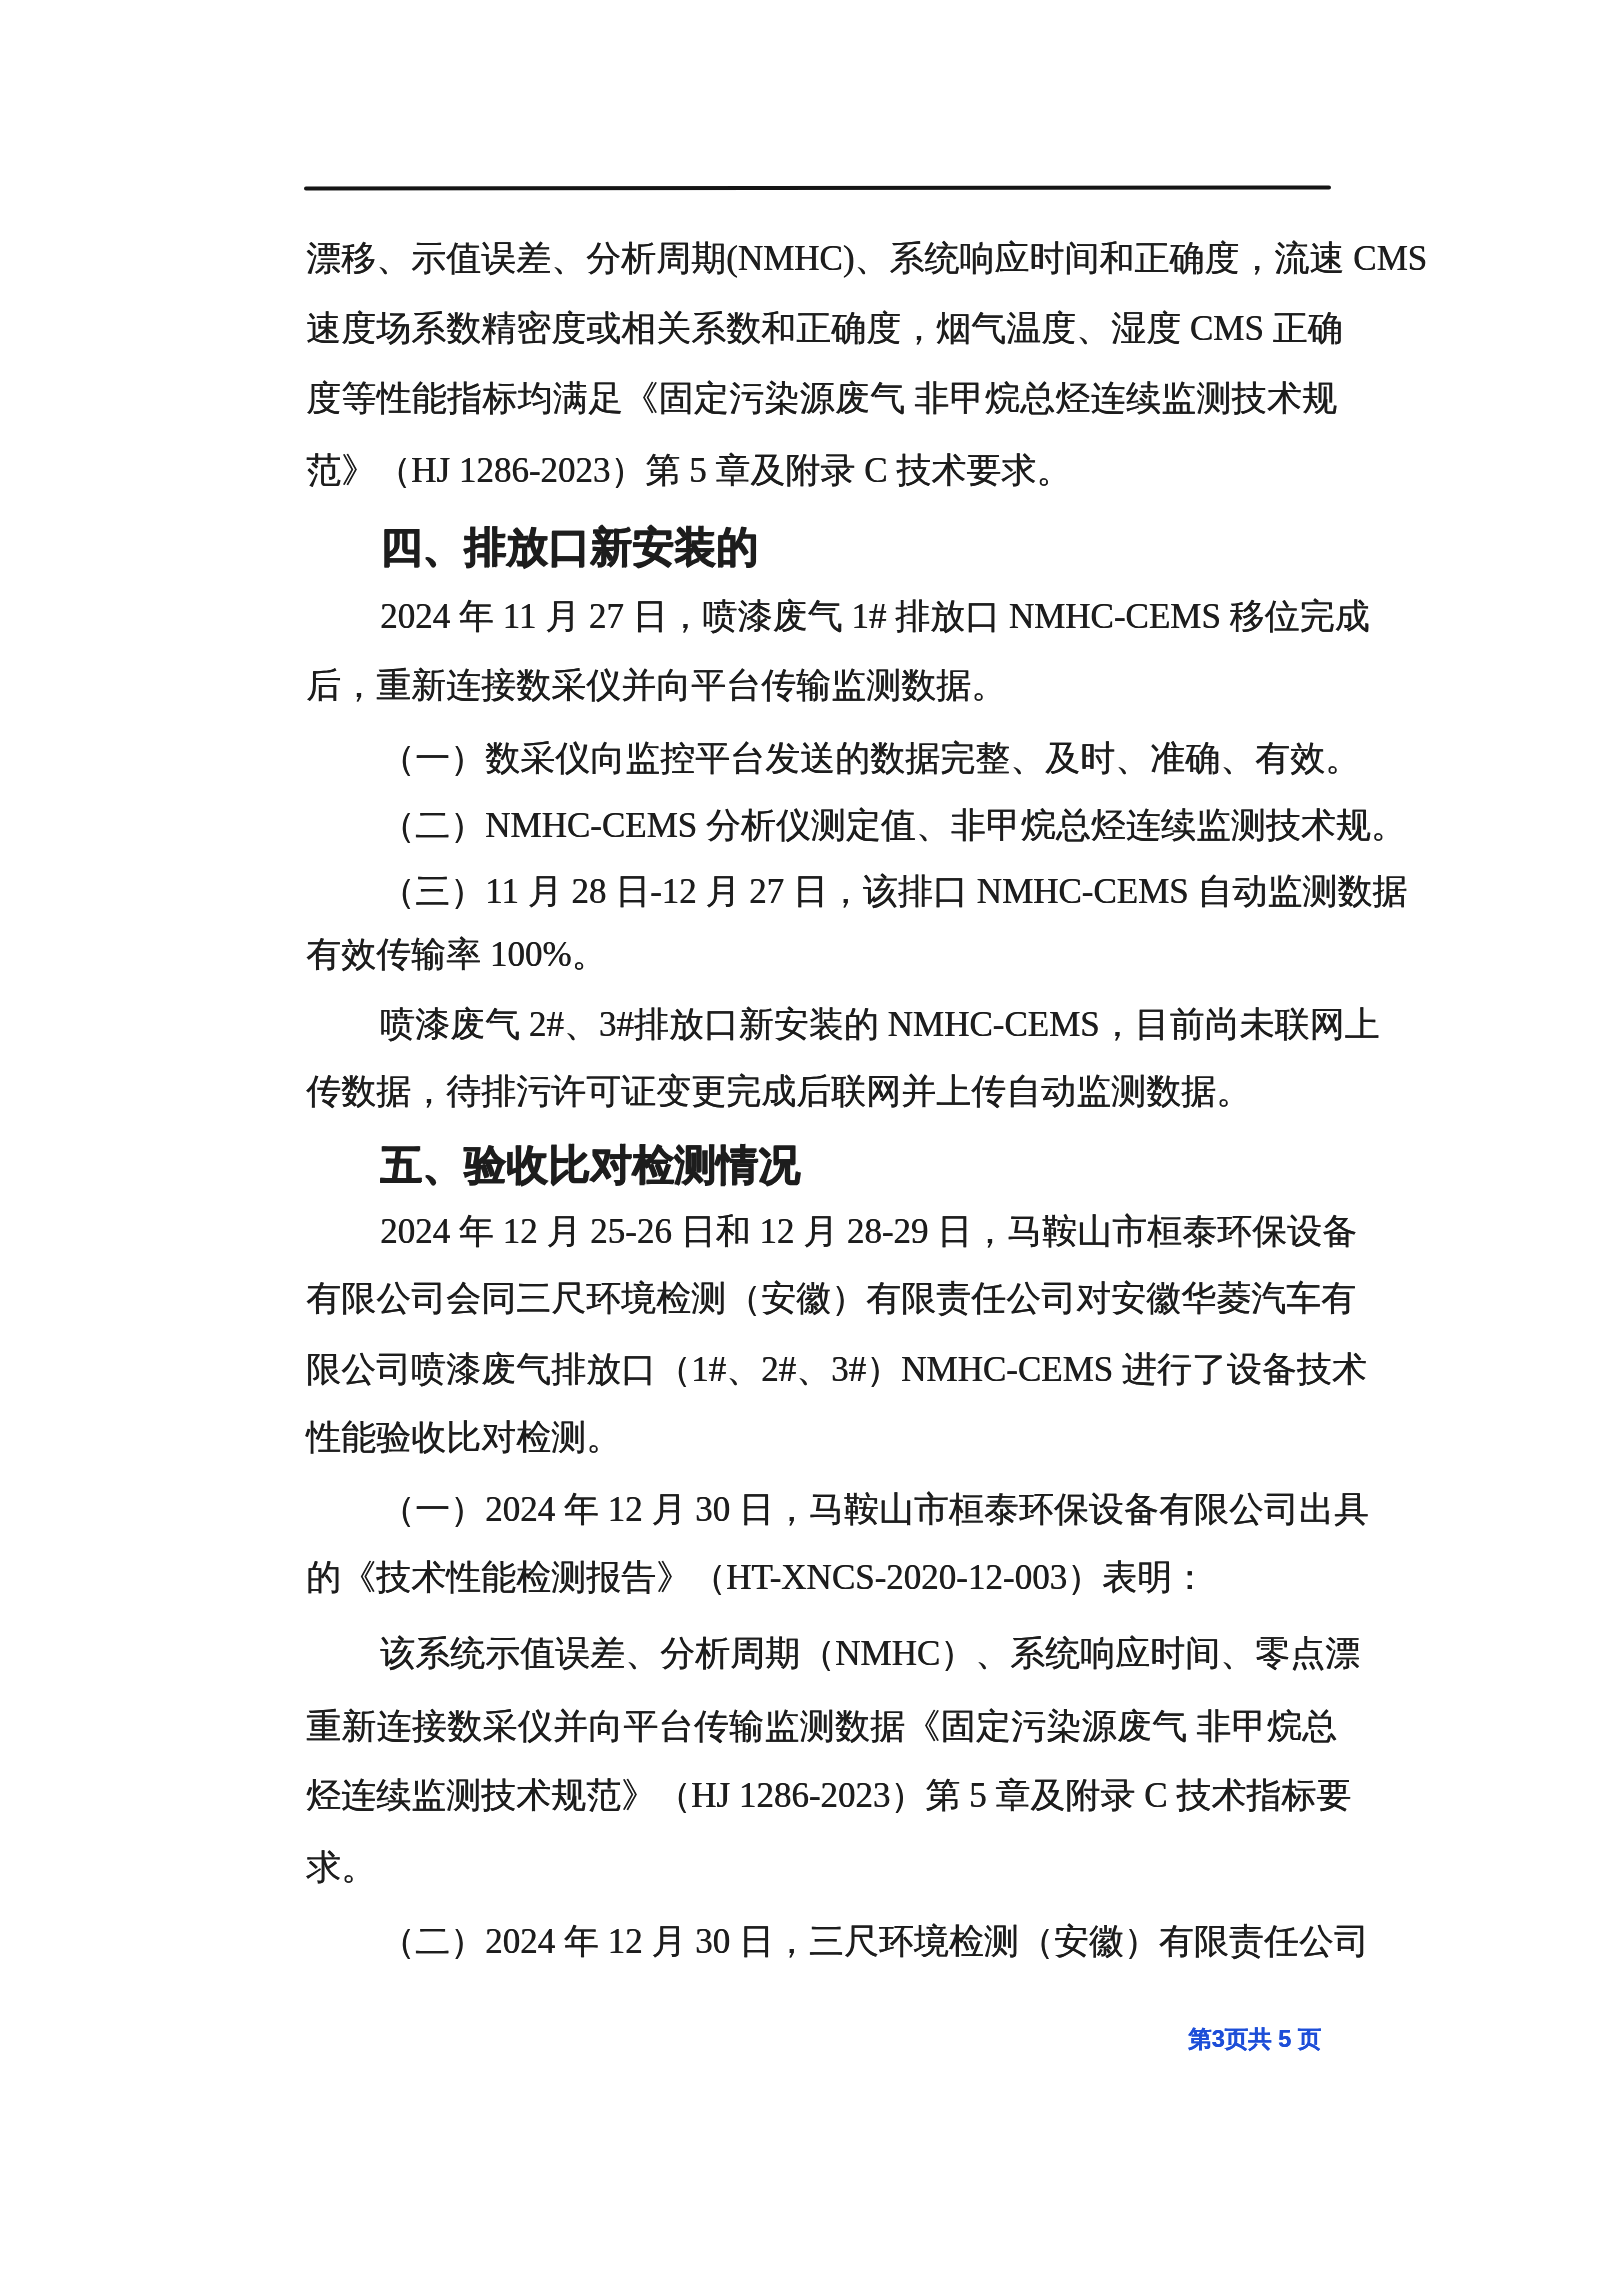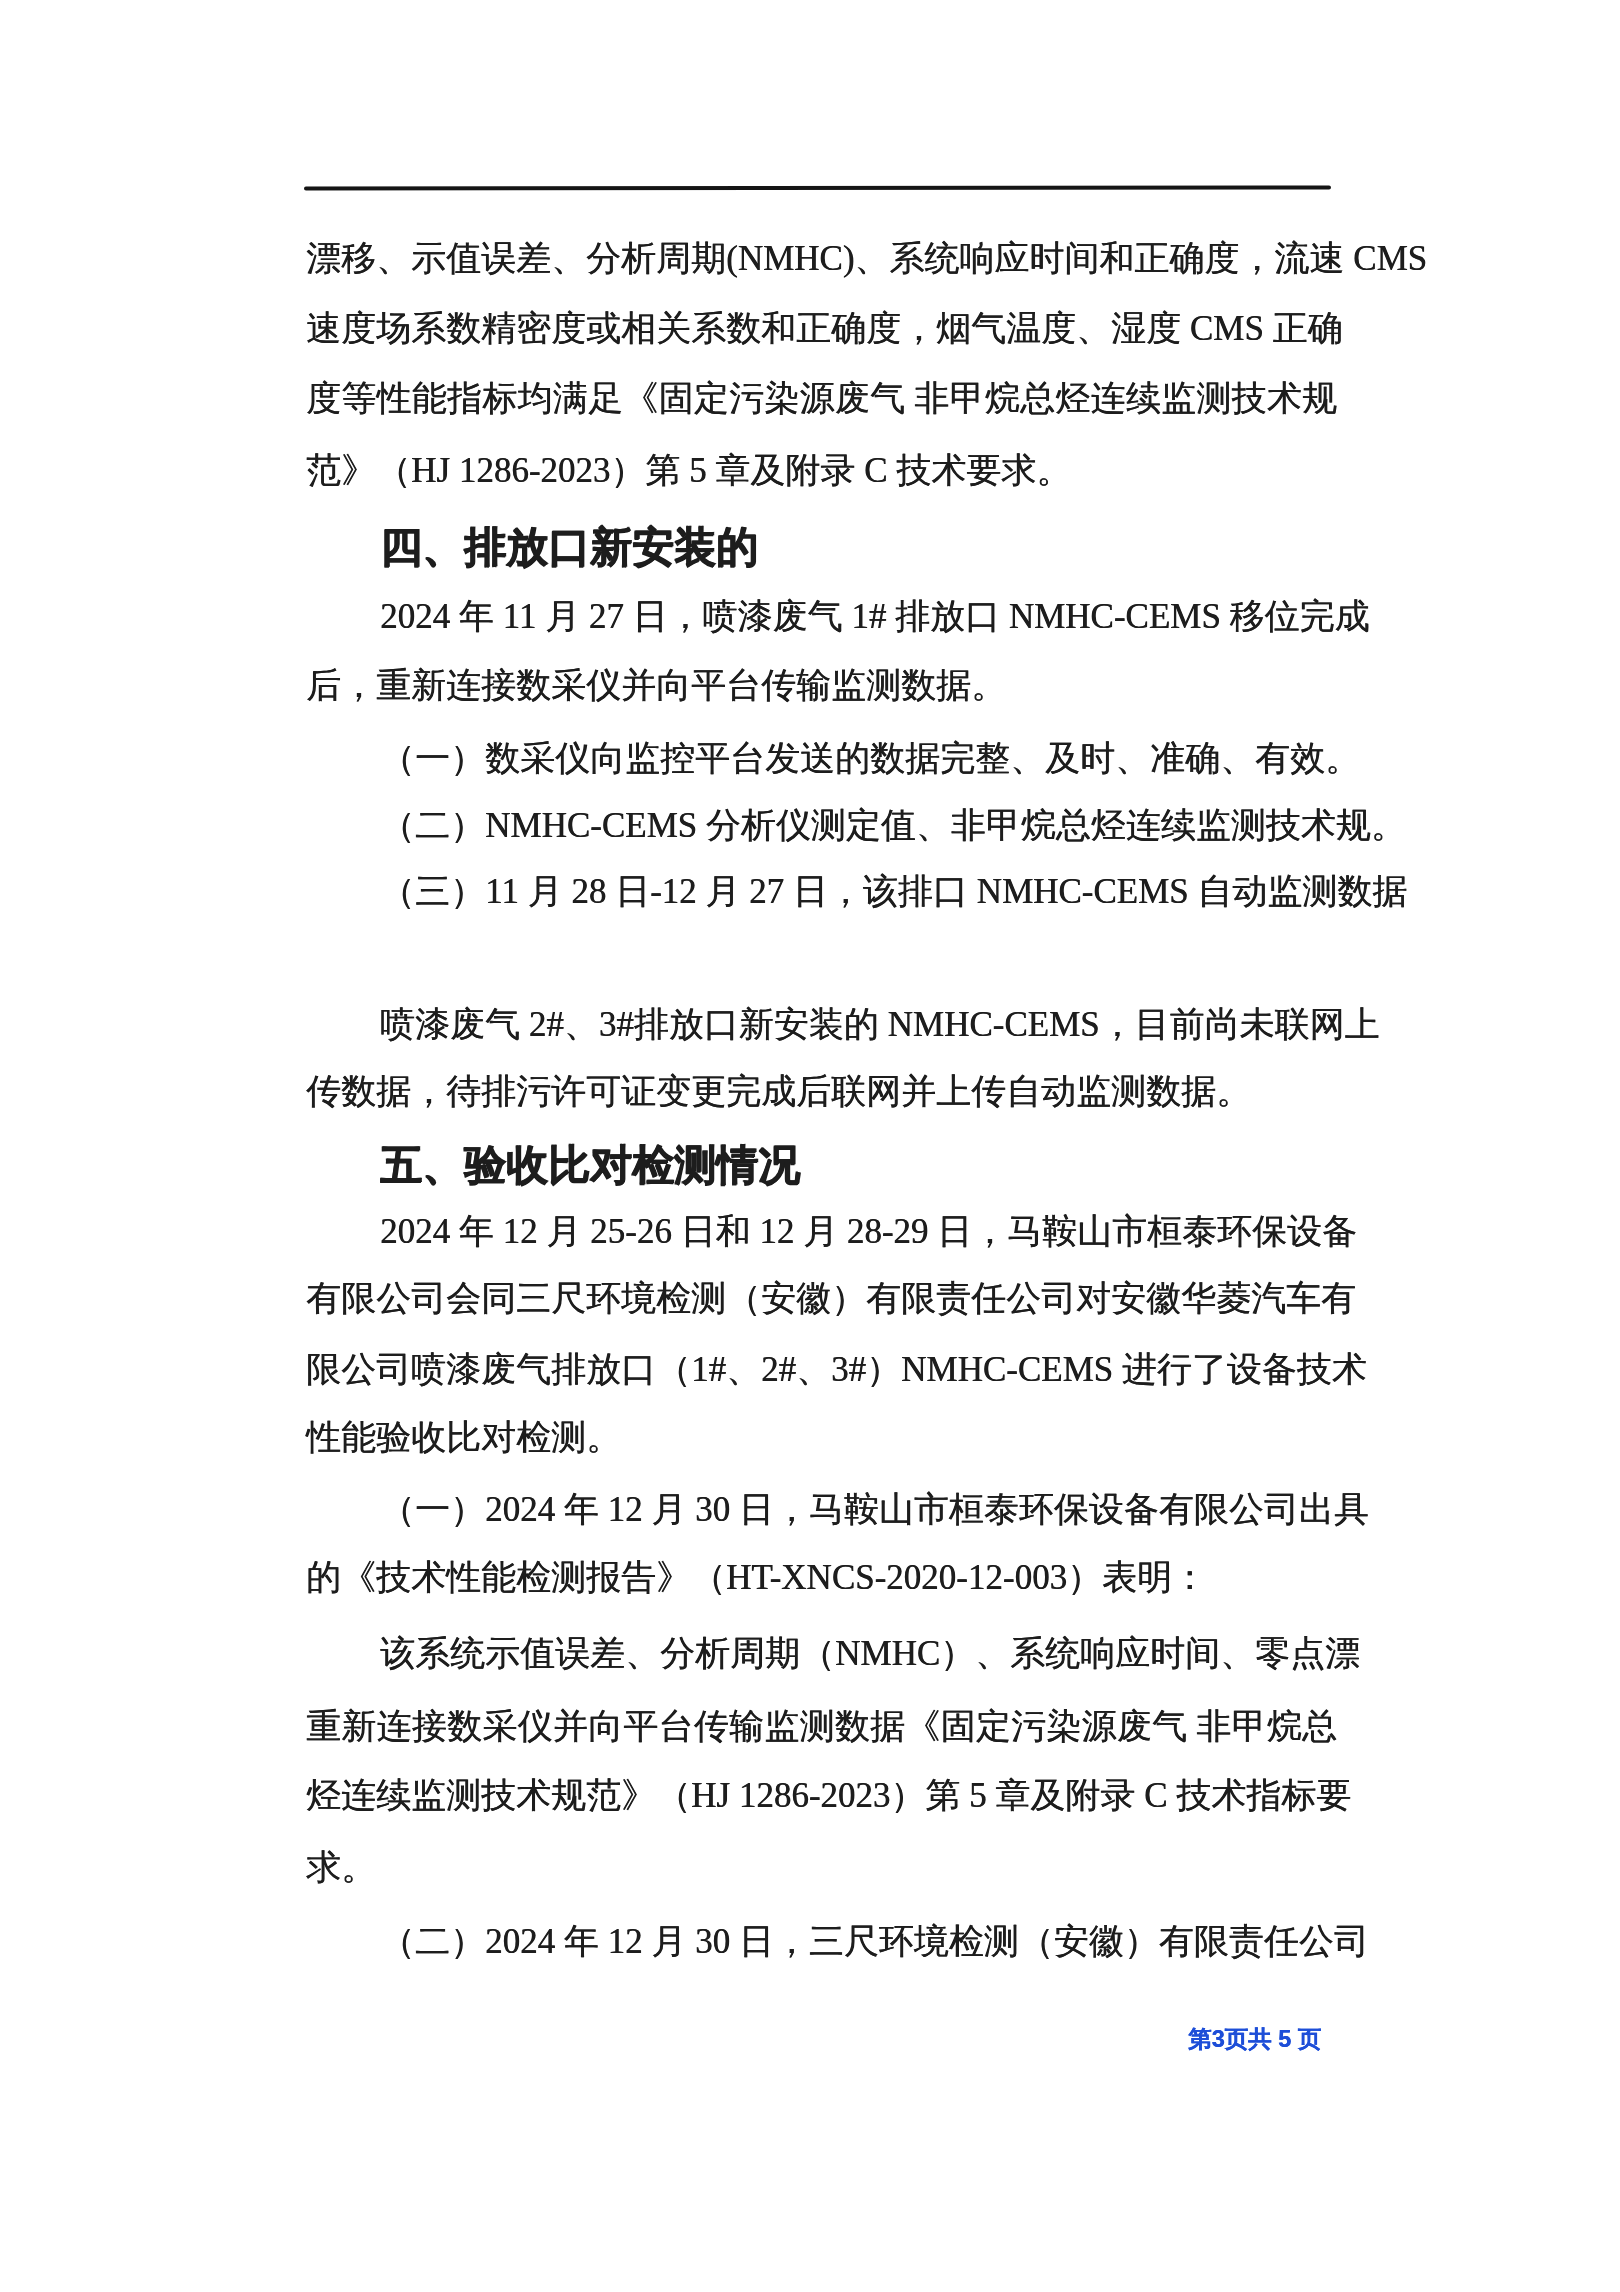"有效传输率 100%。" div.l { html: none -> <div>有效传输率 100%。</div> }
